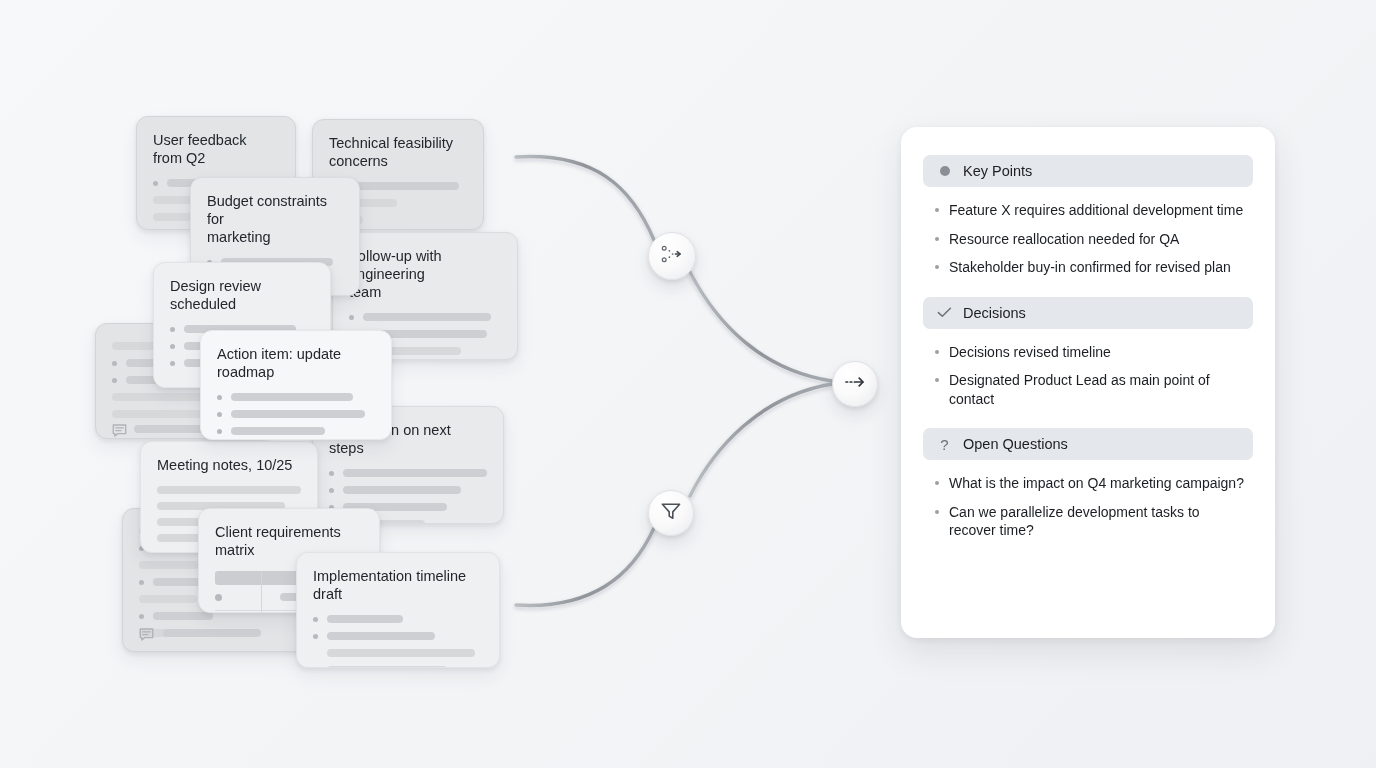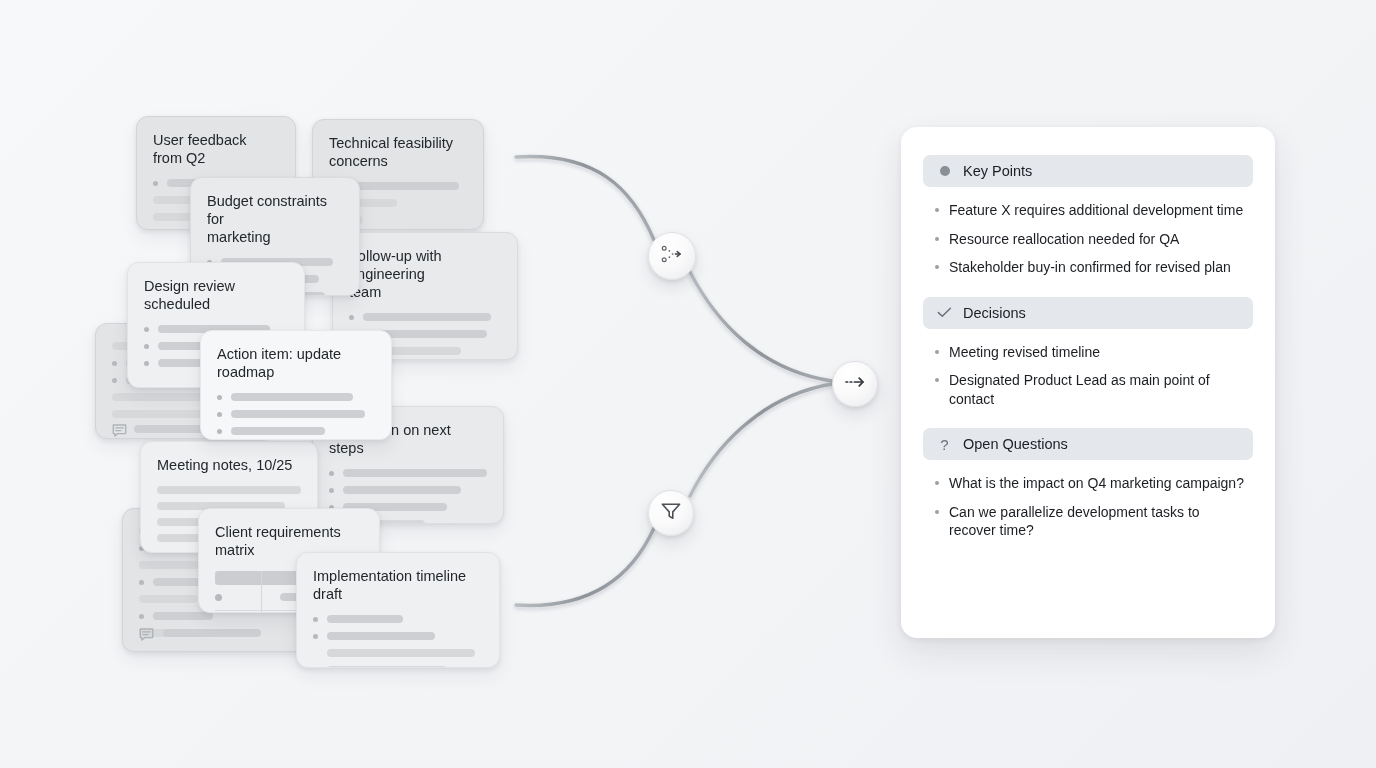"Design review scheduled" div.note { left: 127px -> 153px }
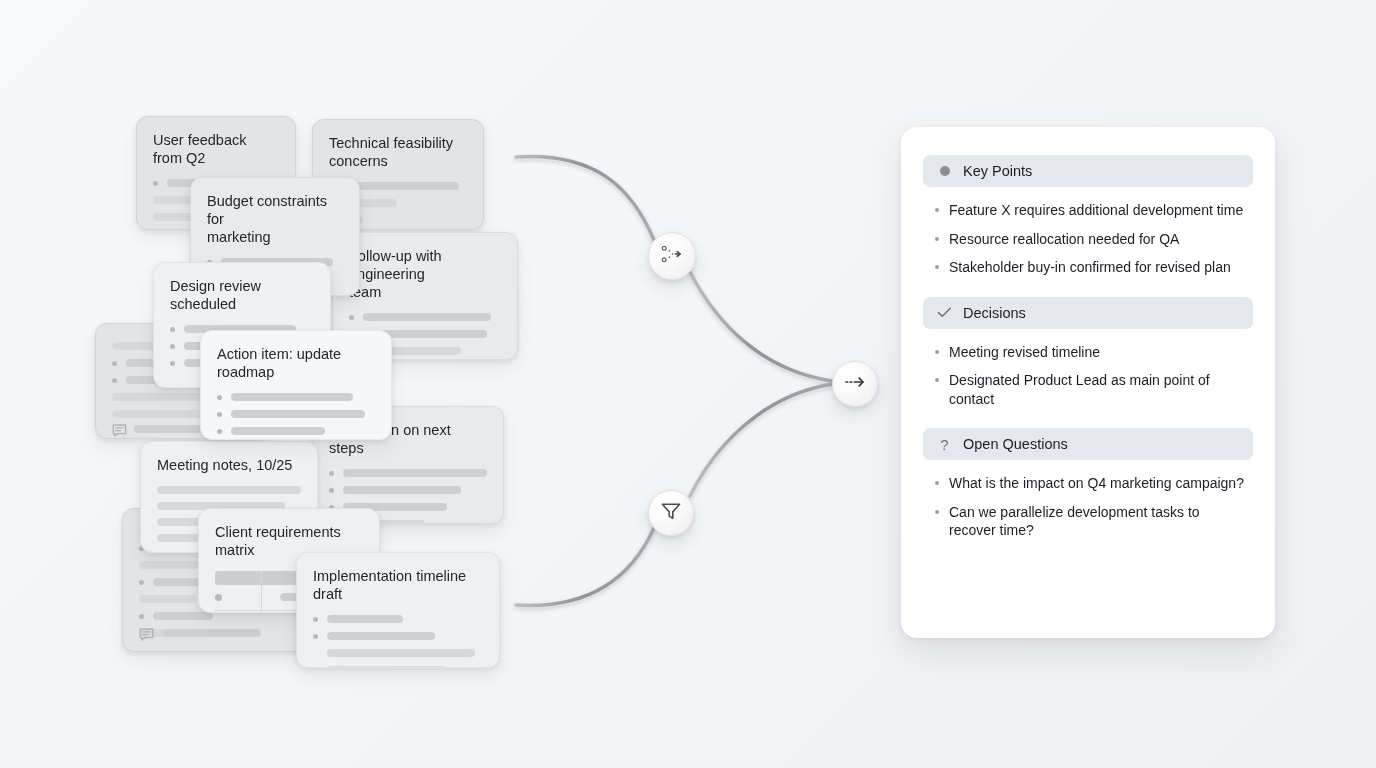"Meeting revised timeline" li { text: Meeting -> Decisions }
